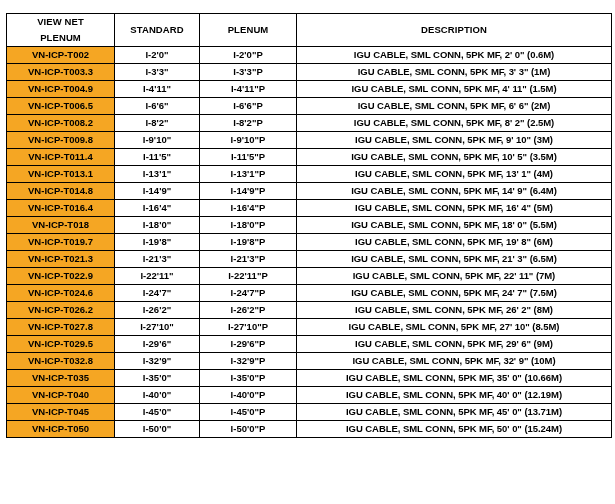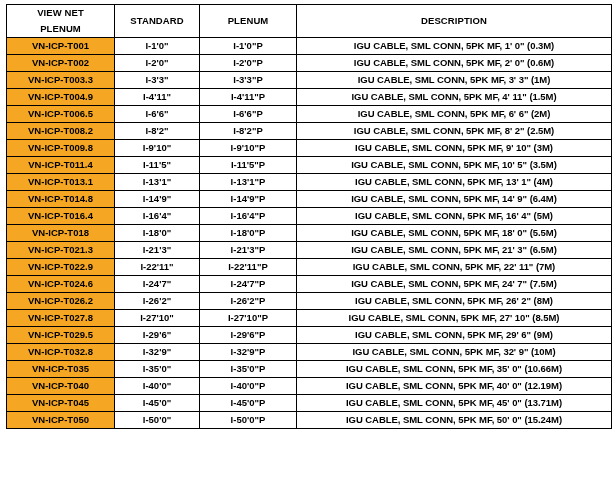"VIEW NET" #table-wrap { padding: 4px 6px 0 6px -> 13px 6px 0 6px }
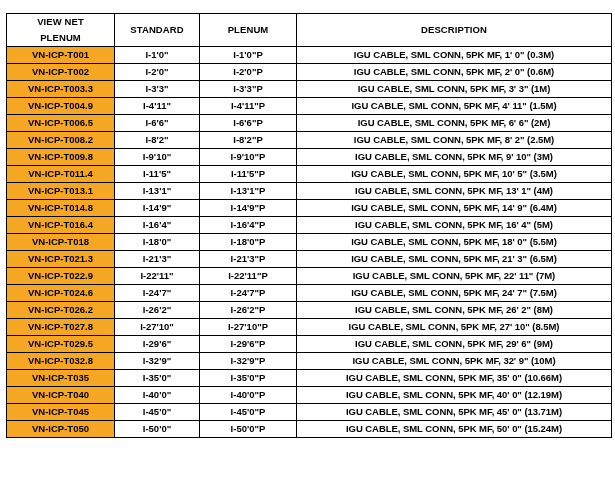"VN-ICP-T001" tr { html: <tr> <td>VN-ICP-T001</td> <td>I-1'0"</td> <td>I-1'0"P</td> <td>IGU CABLE, SML CONN, 5PK MF, 1' 0" (0.3M)</td> </tr> -> none }
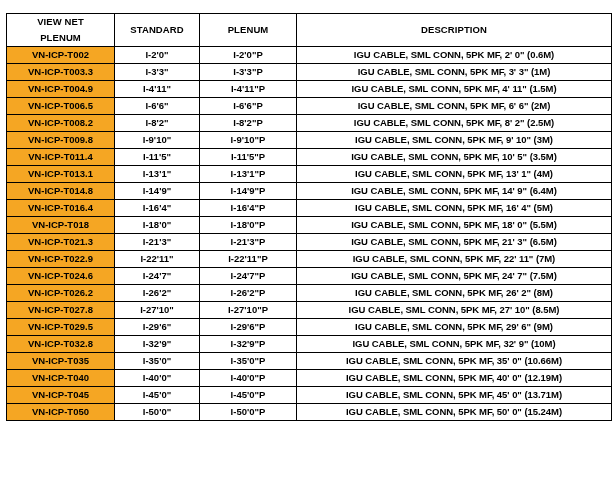"VN-ICP-T019.7" tr { html: none -> <tr> <td>VN-ICP-T019.7</td> <td>I-19'8"</td> <td>I-19'8"P</td> <td>IGU CABLE, SML CONN, 5PK MF, 19' 8" (6M)</td> </tr> }
